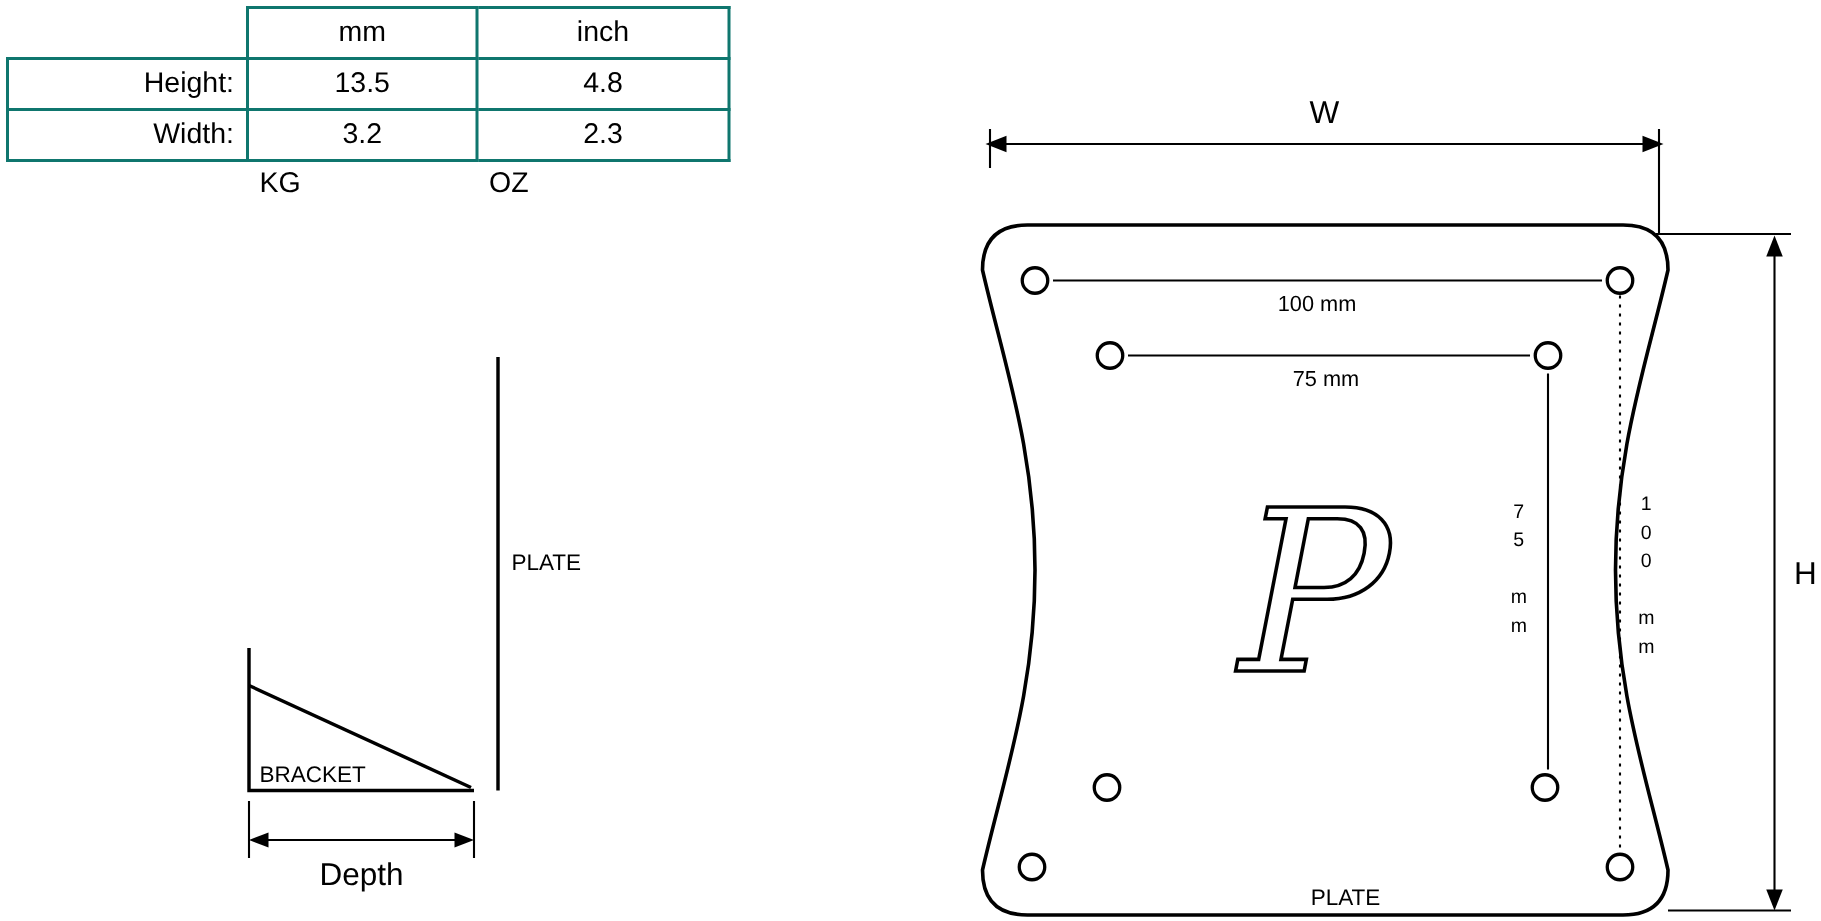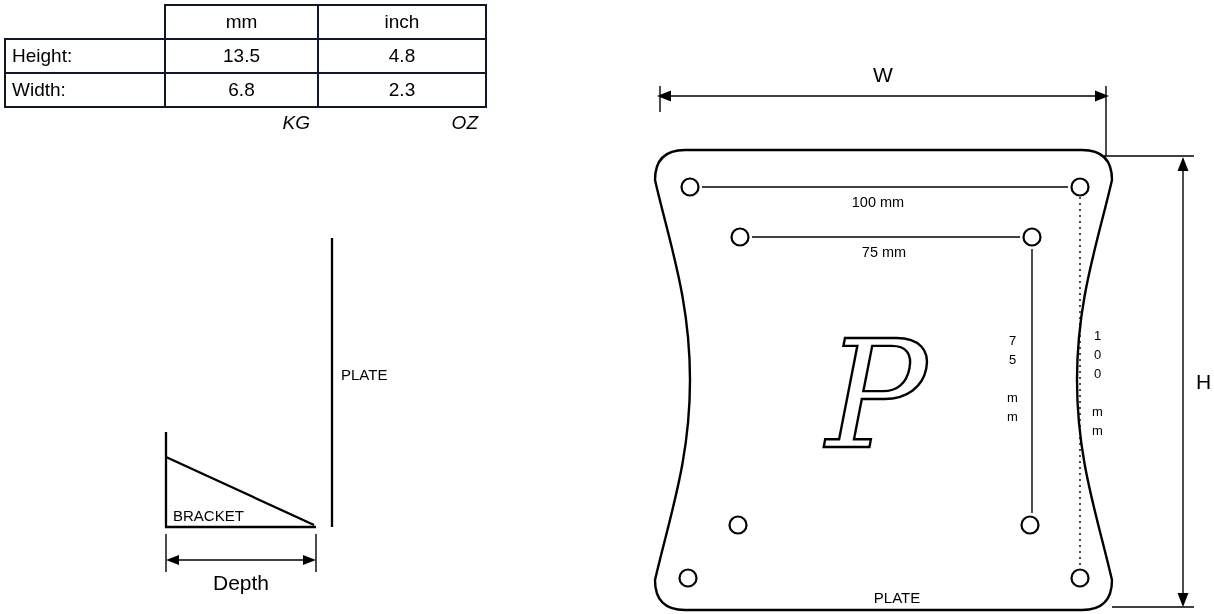"mm" .spec td { border: 2px solid #0f172a -> 2px solid #0f766e }
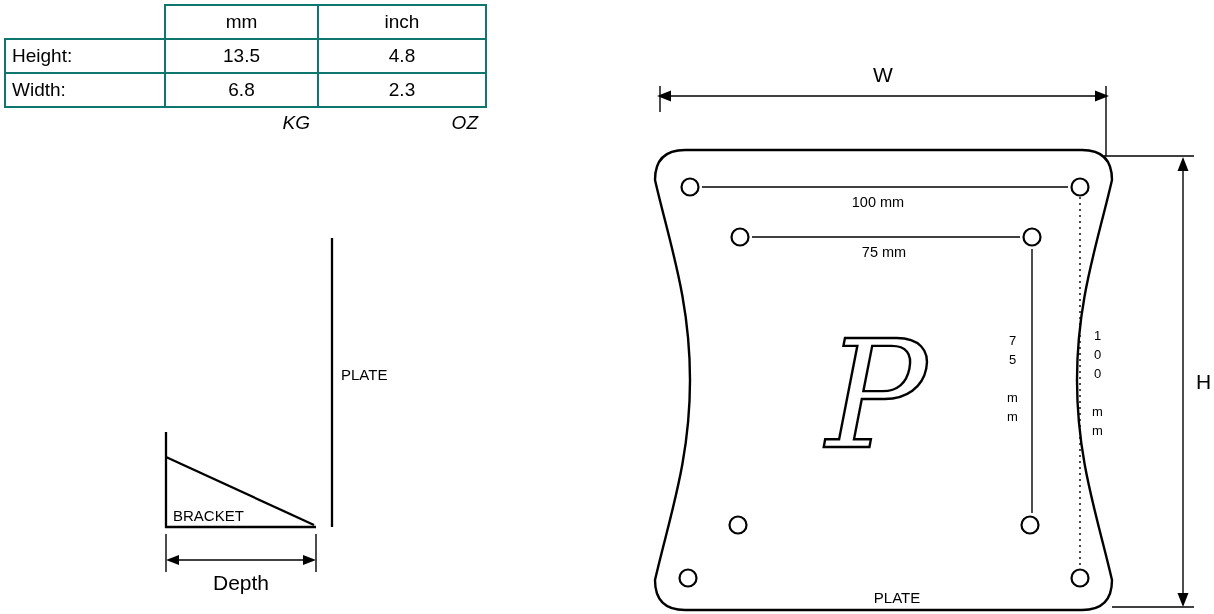"Height:" .spec td.label { text-align: left -> right }
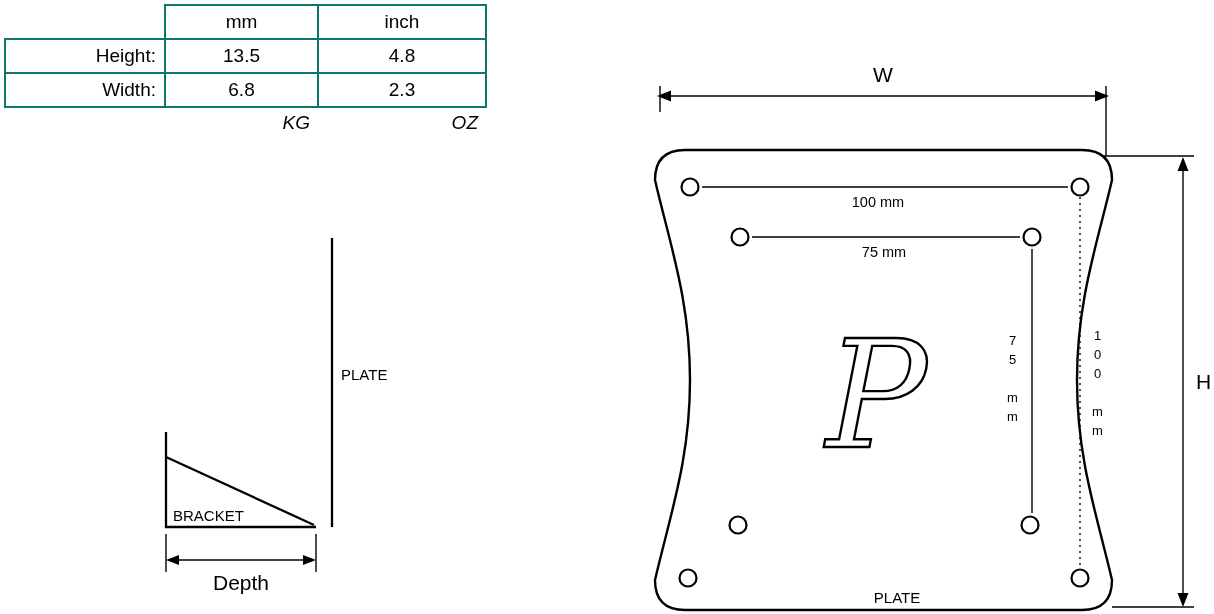"6.8" td.val { text: 6.8 -> 3.2 }
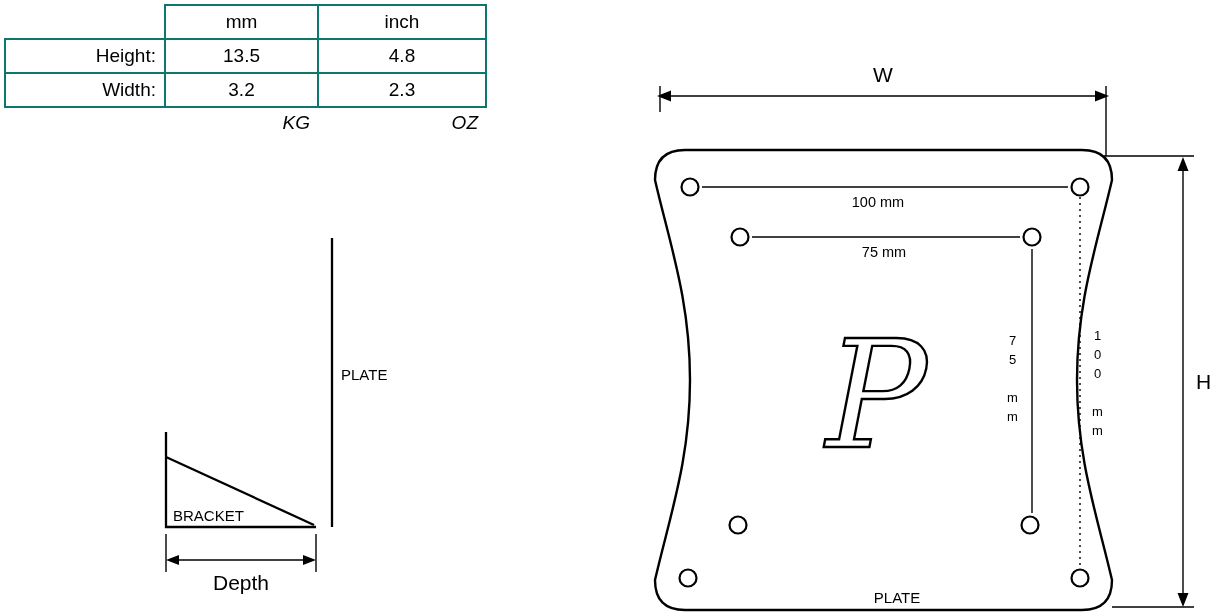"KG" .spec td.foot { font-style: italic -> none; text-align: right -> left }
